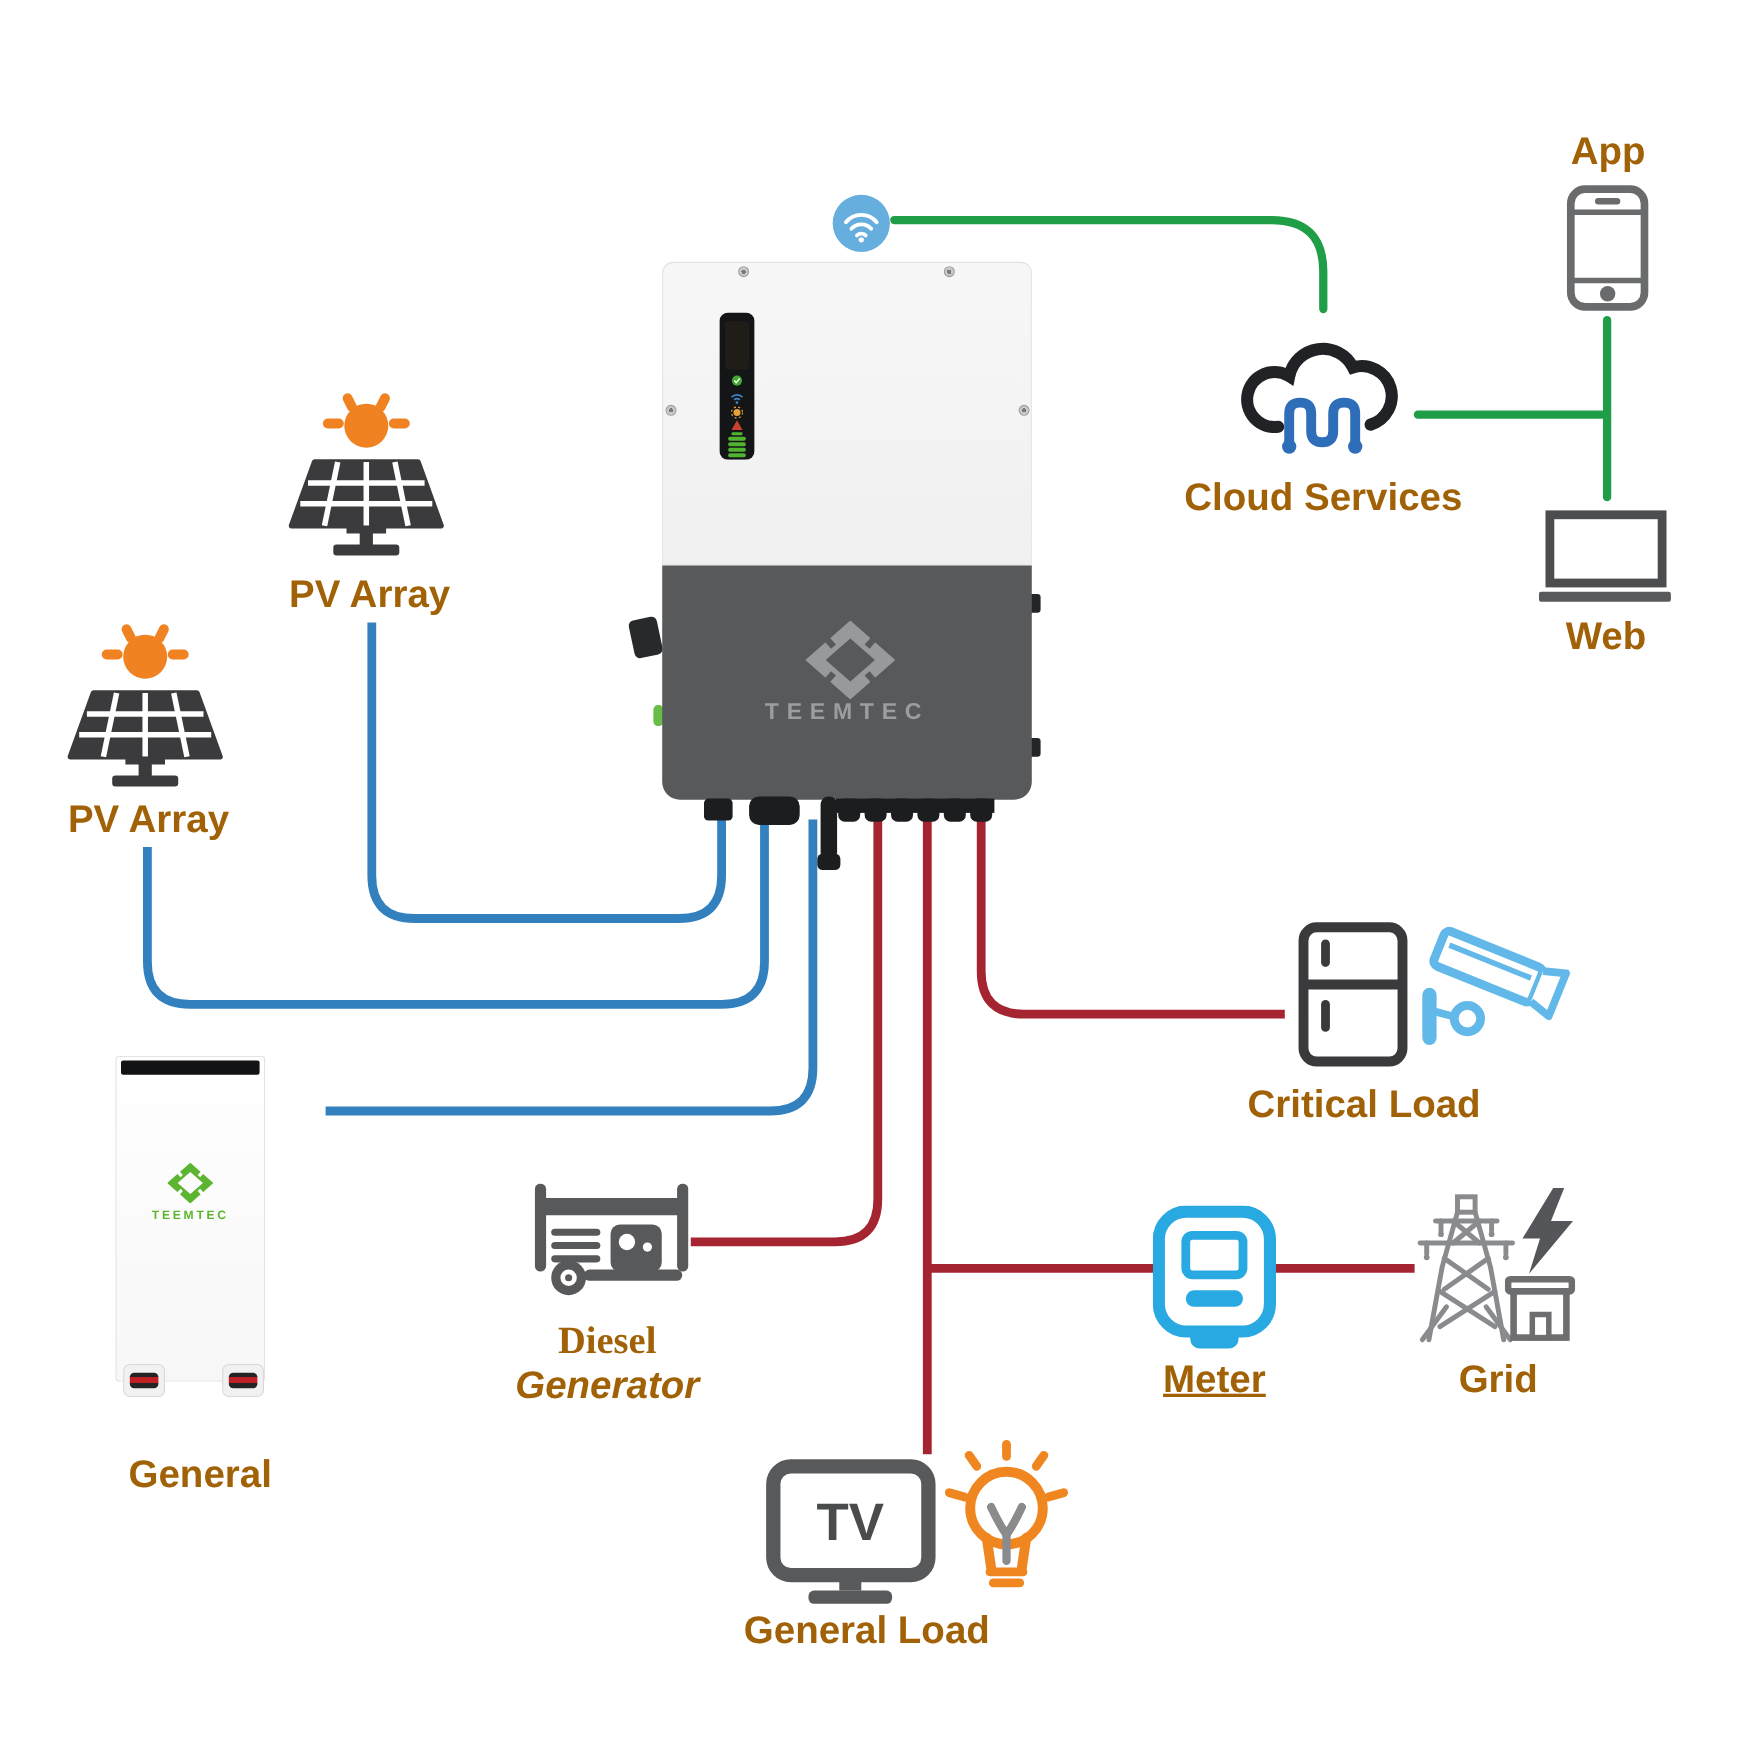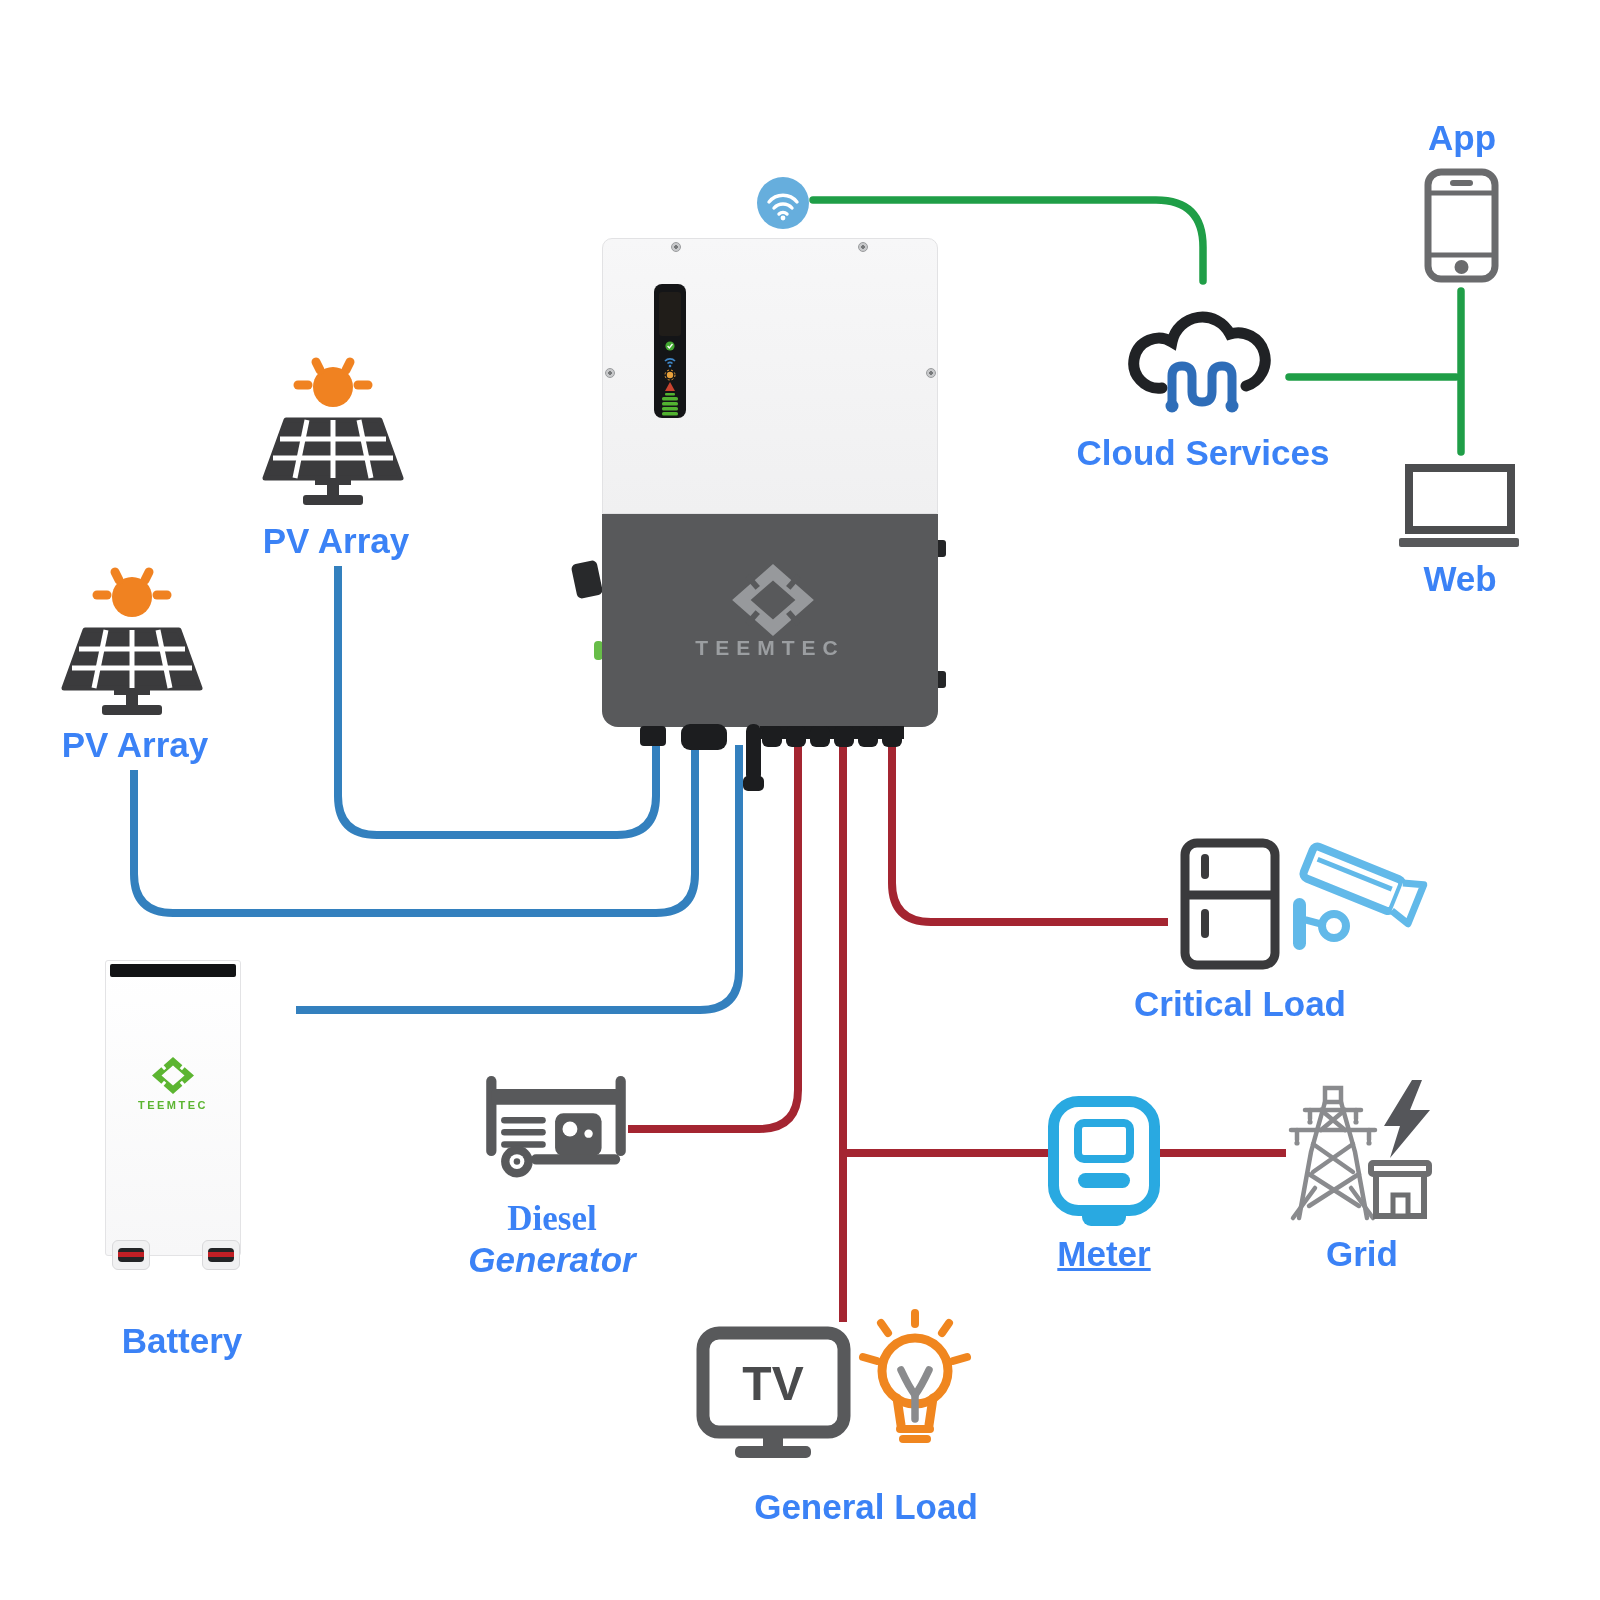"App" .label { color: #3b82f6 -> #a16207 }
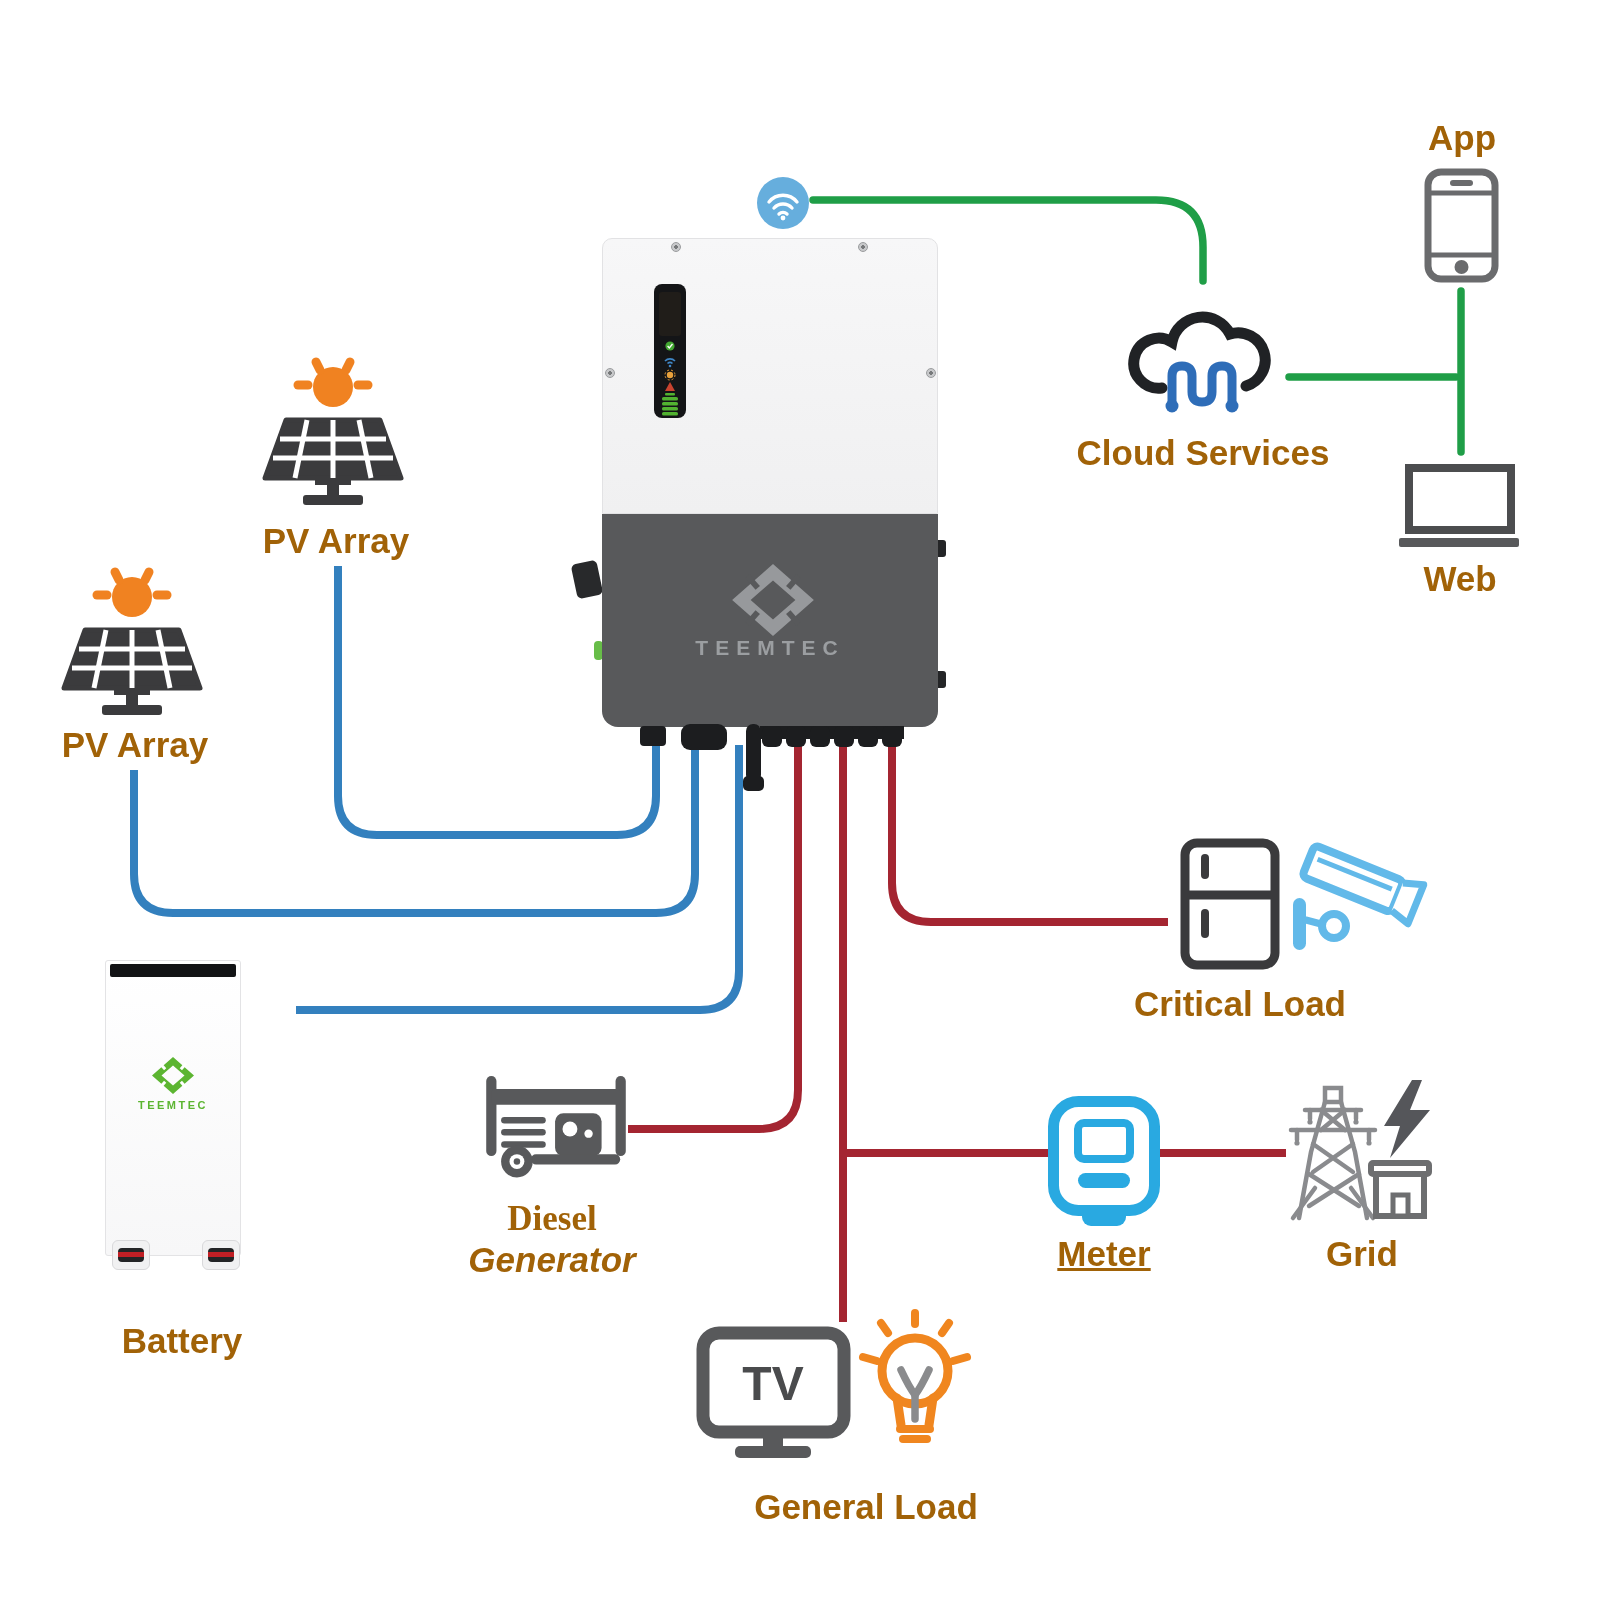"Battery" div.label { text: Battery -> General }
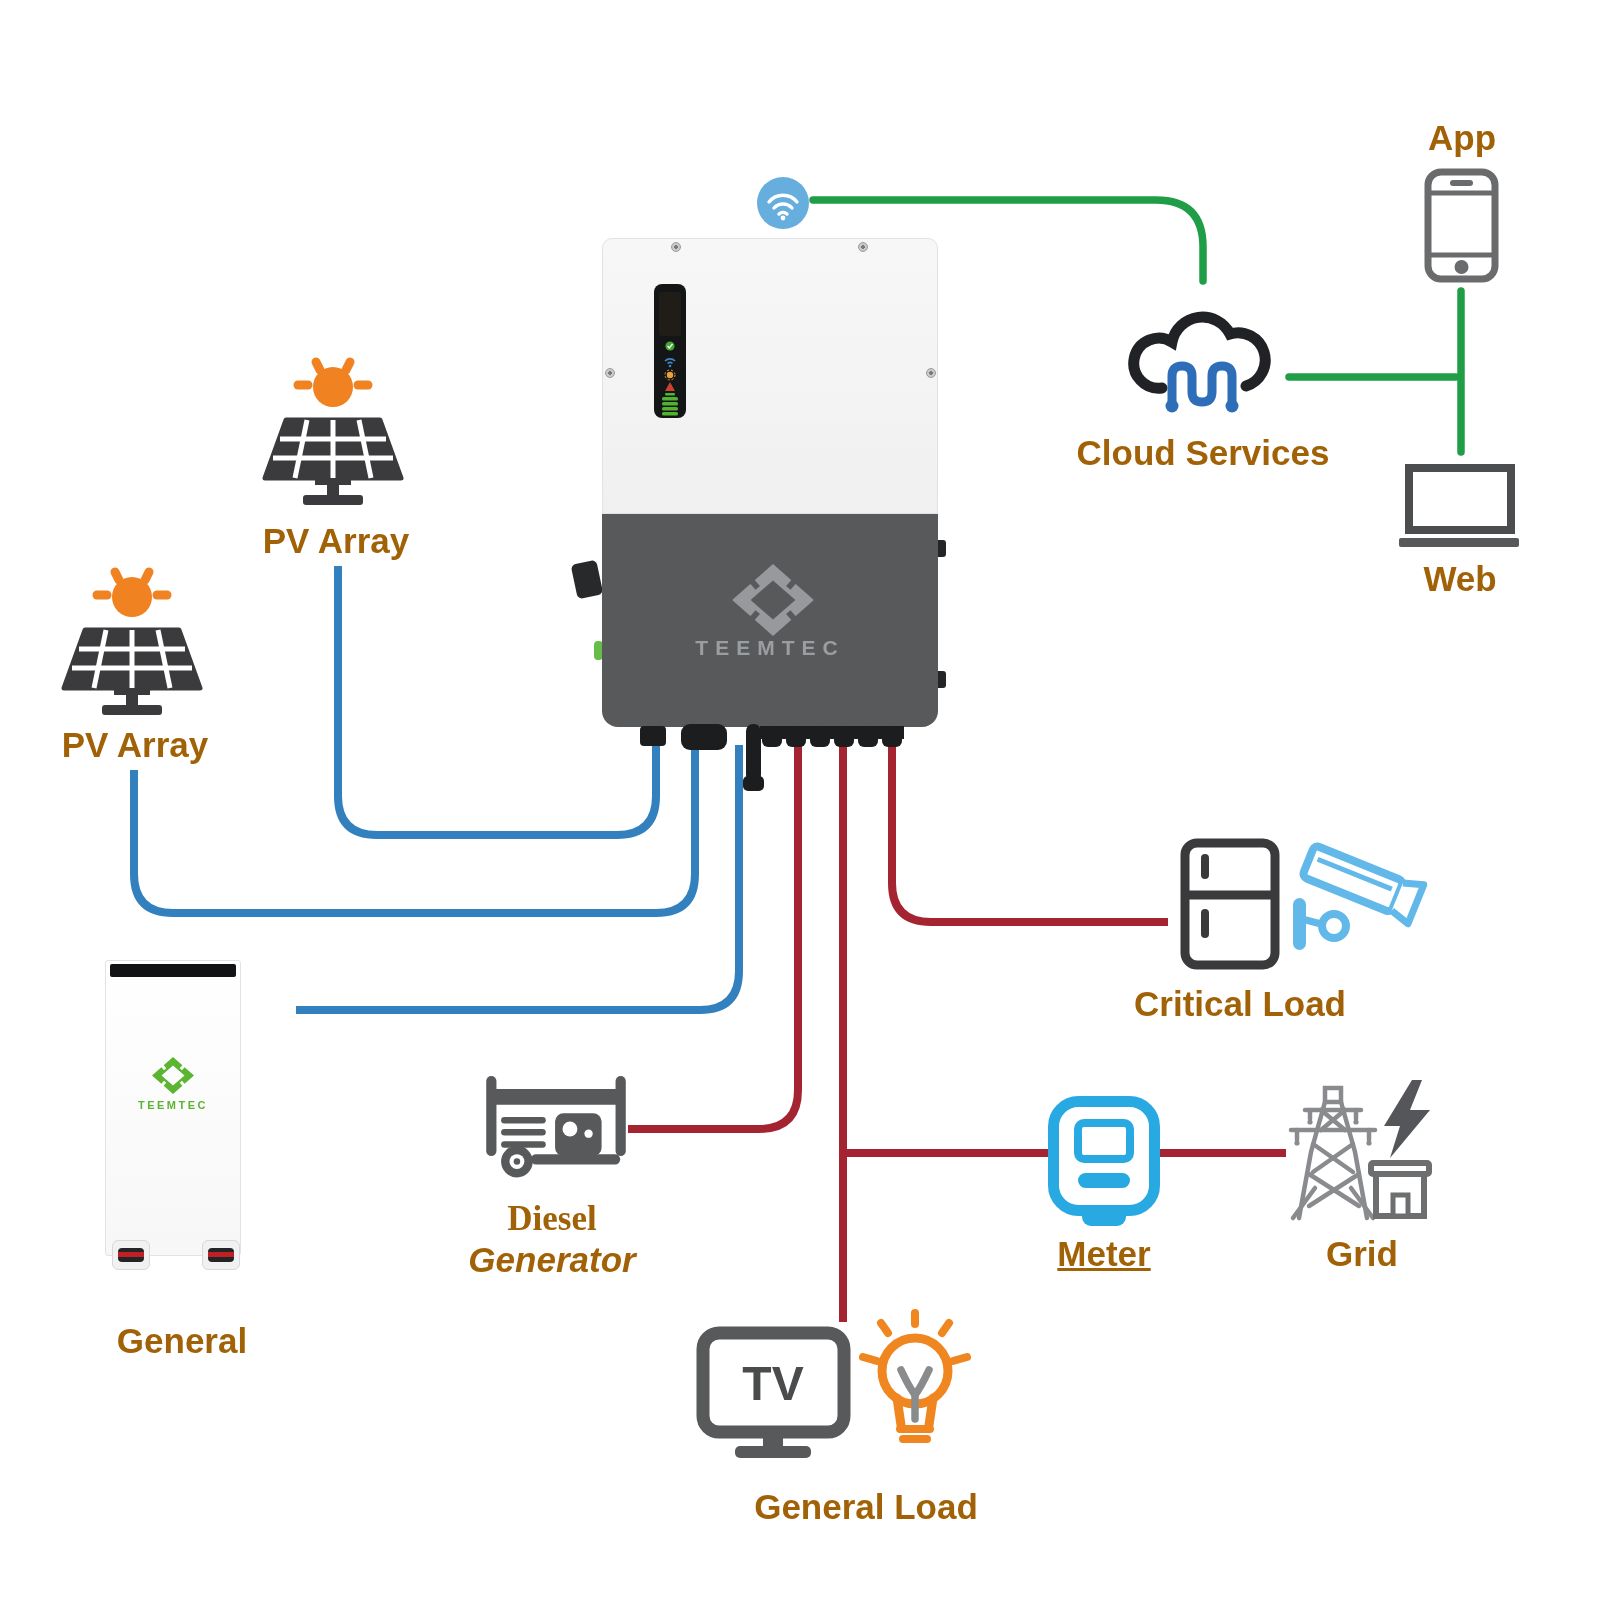"General Load" div.label { left: 866px -> 788px; margin-top: 24px -> none }
